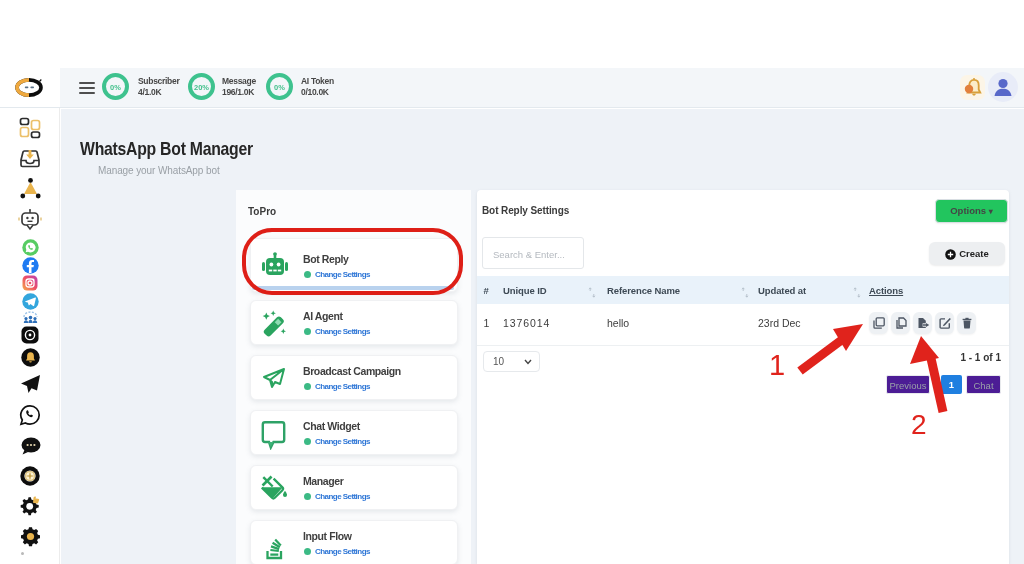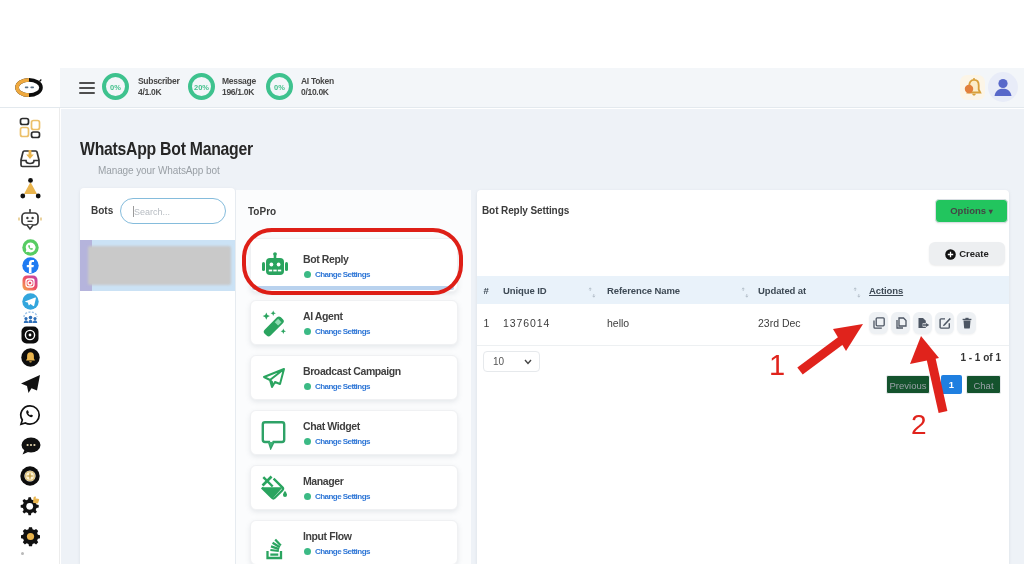"Bots" div.abs { html: <div> <div>Bots</div> <div> <div></div> <span>Search...</span> </div> <div> <div></div> <div></div> </div> </div> -> none }
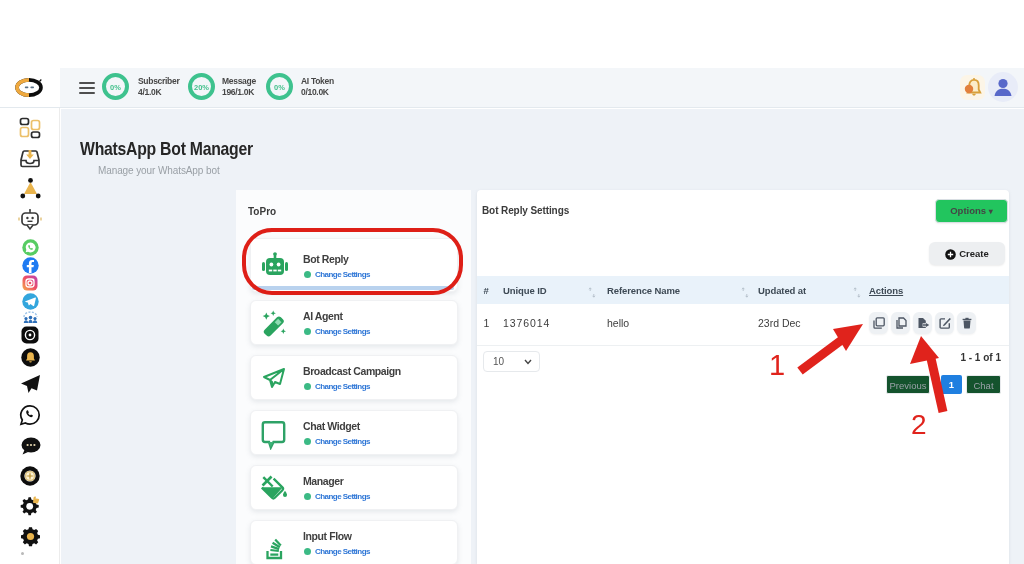"Search & Enter..." div.abs { html: none -> <div> <span>Search &amp; Enter...</span> </div> }
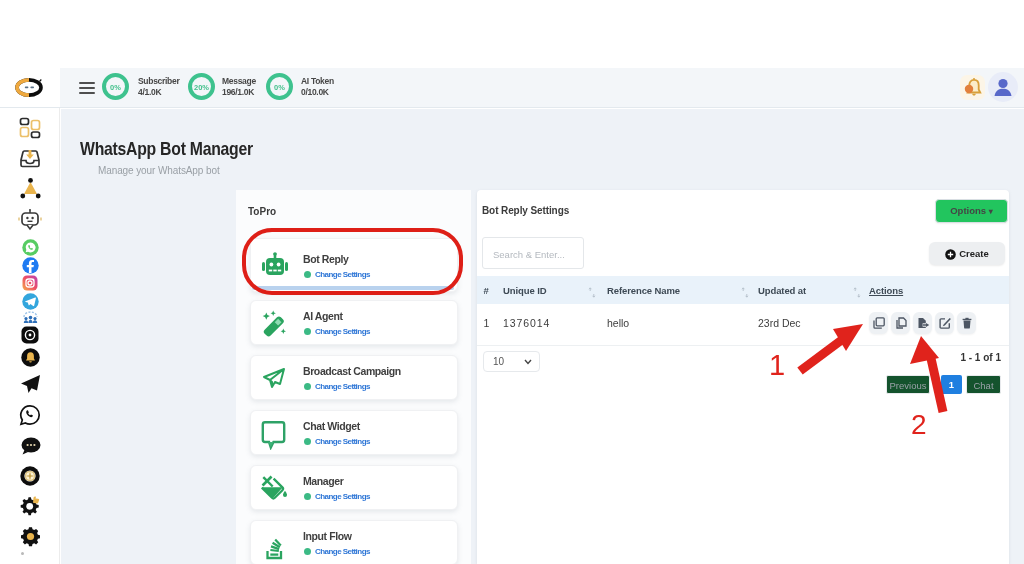"Previous" .pgw { background: #14532d -> #4c1d95 }
